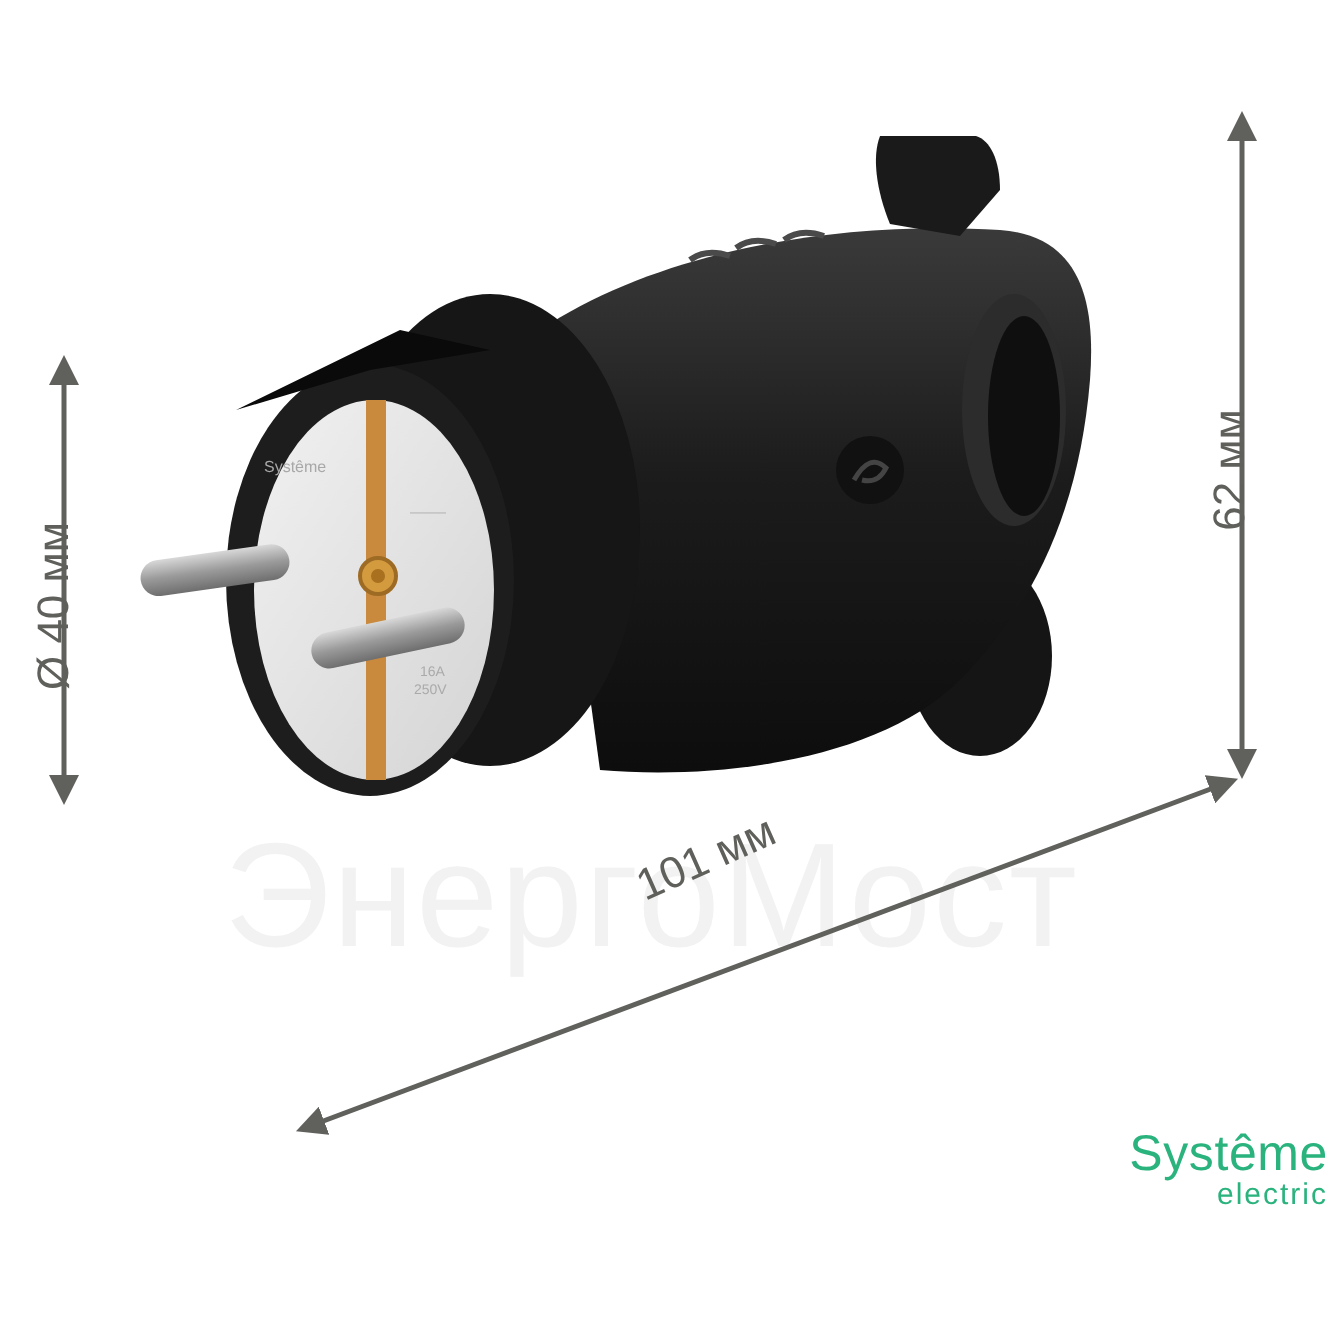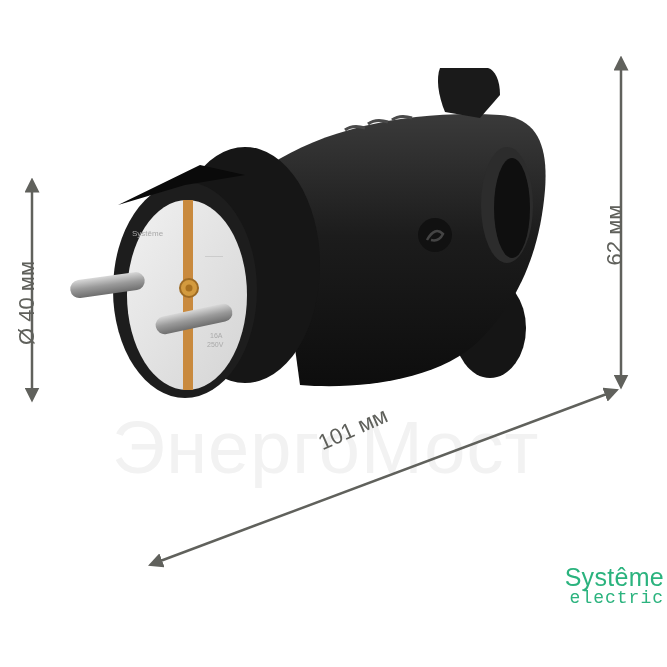"electric" .brand-sub { font-family: Liberation Mono, monospace -> none; font-size: 18px -> 15px }
